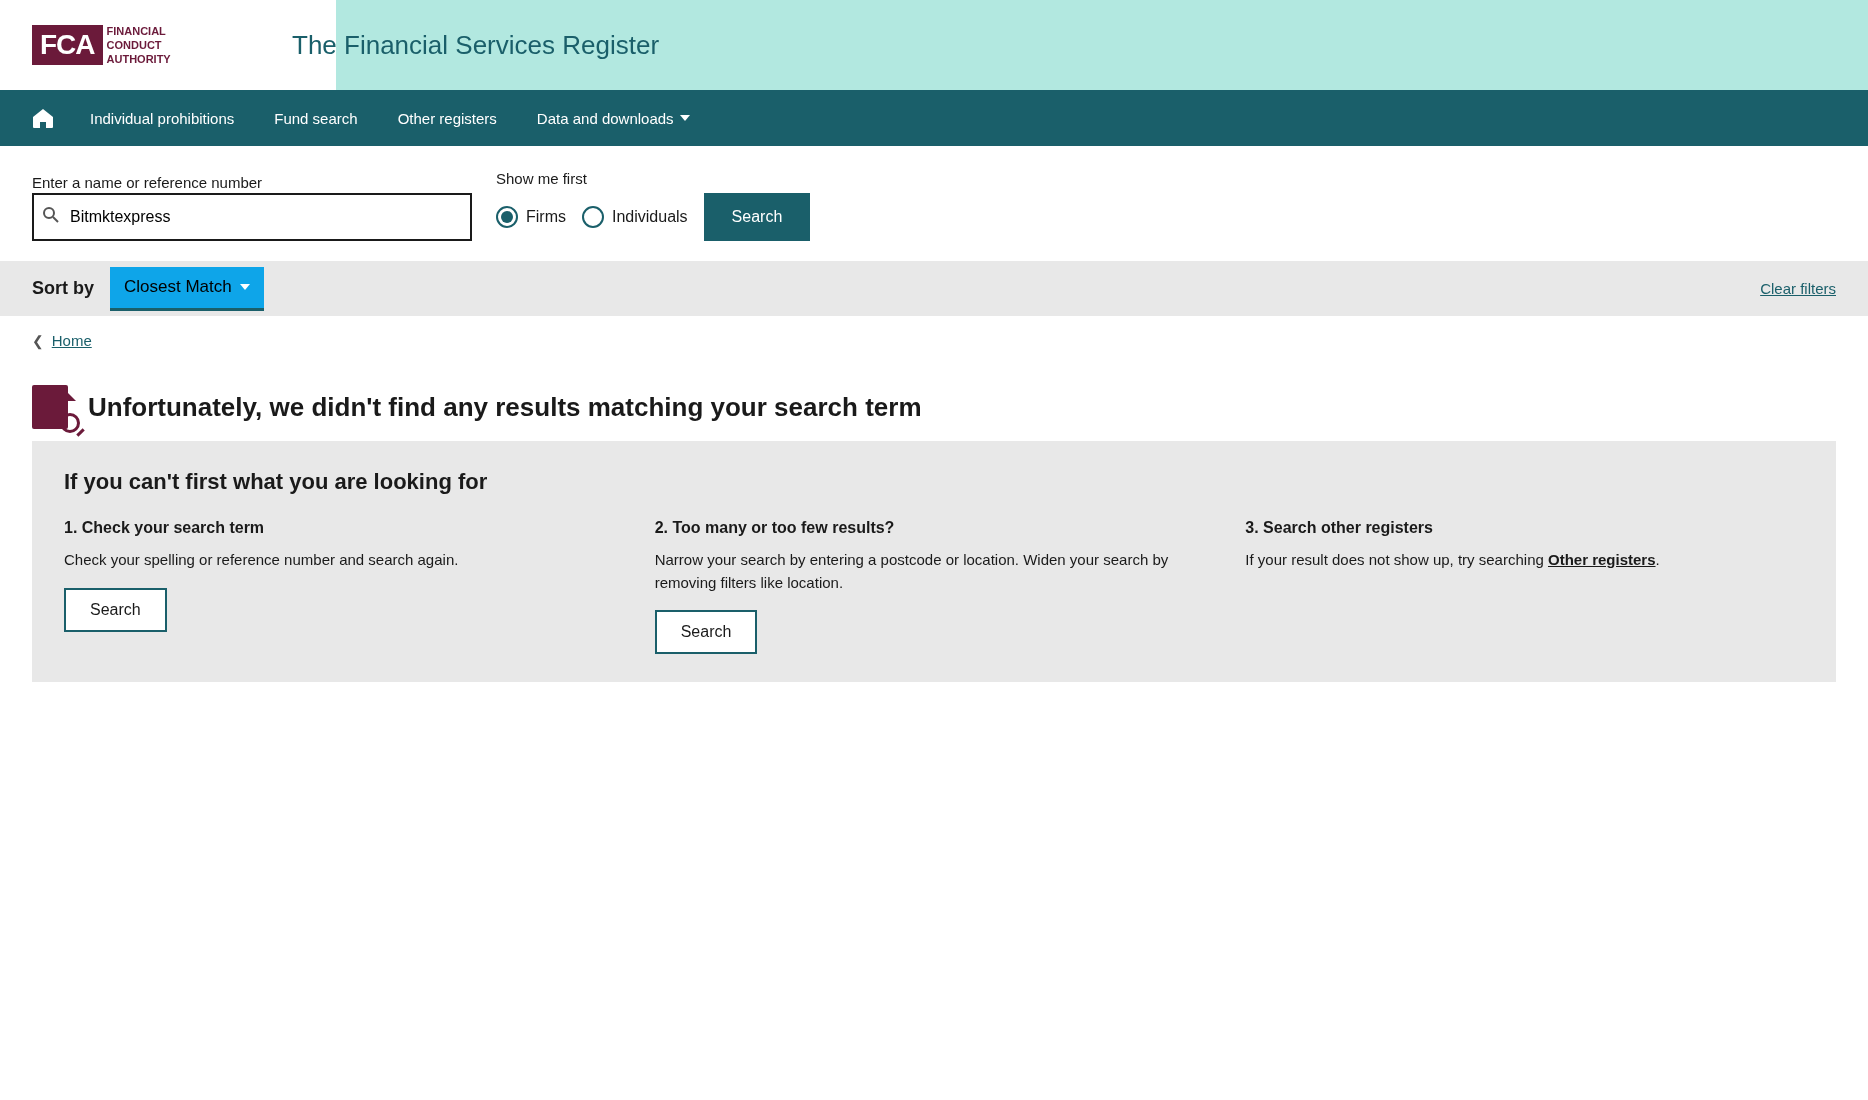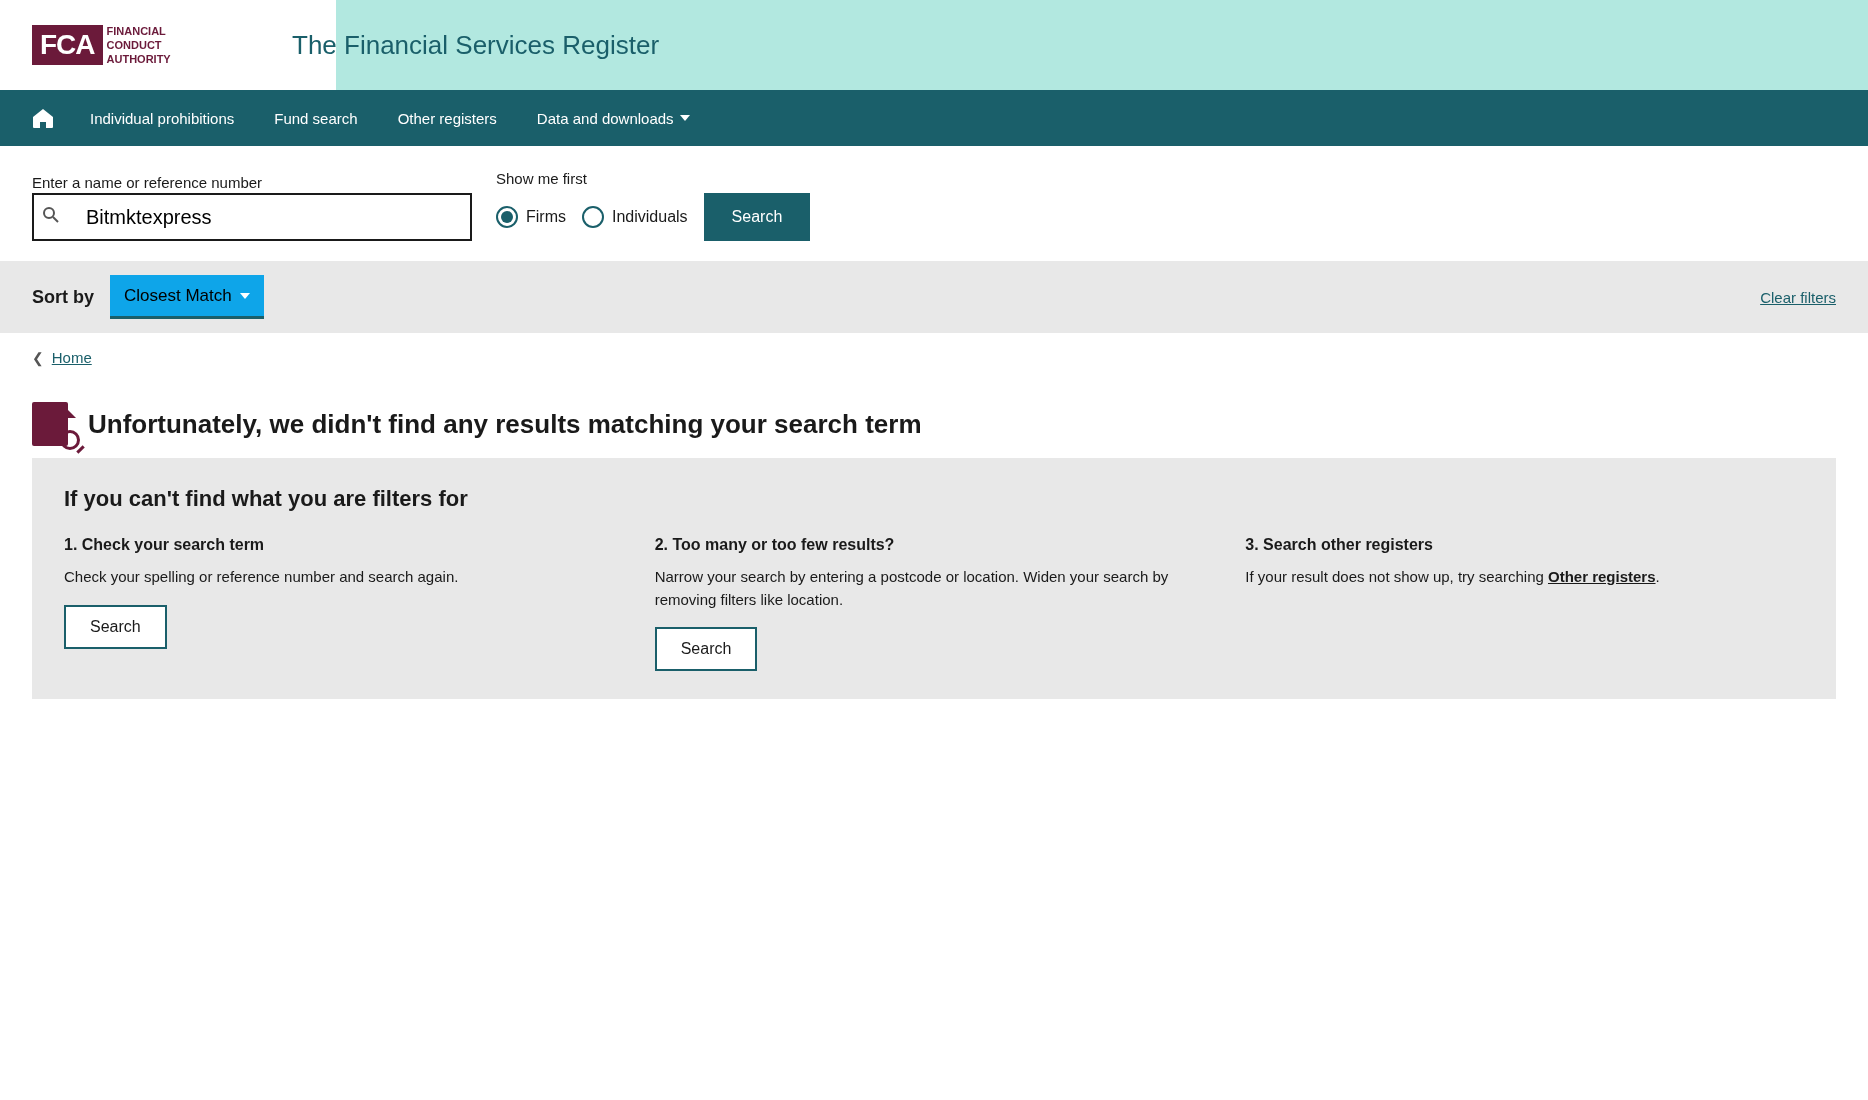"Bitmktexpress" .text-input { font-size: 20px -> 16px; padding: 0 12px 0 52px -> 0 12px 0 36px }
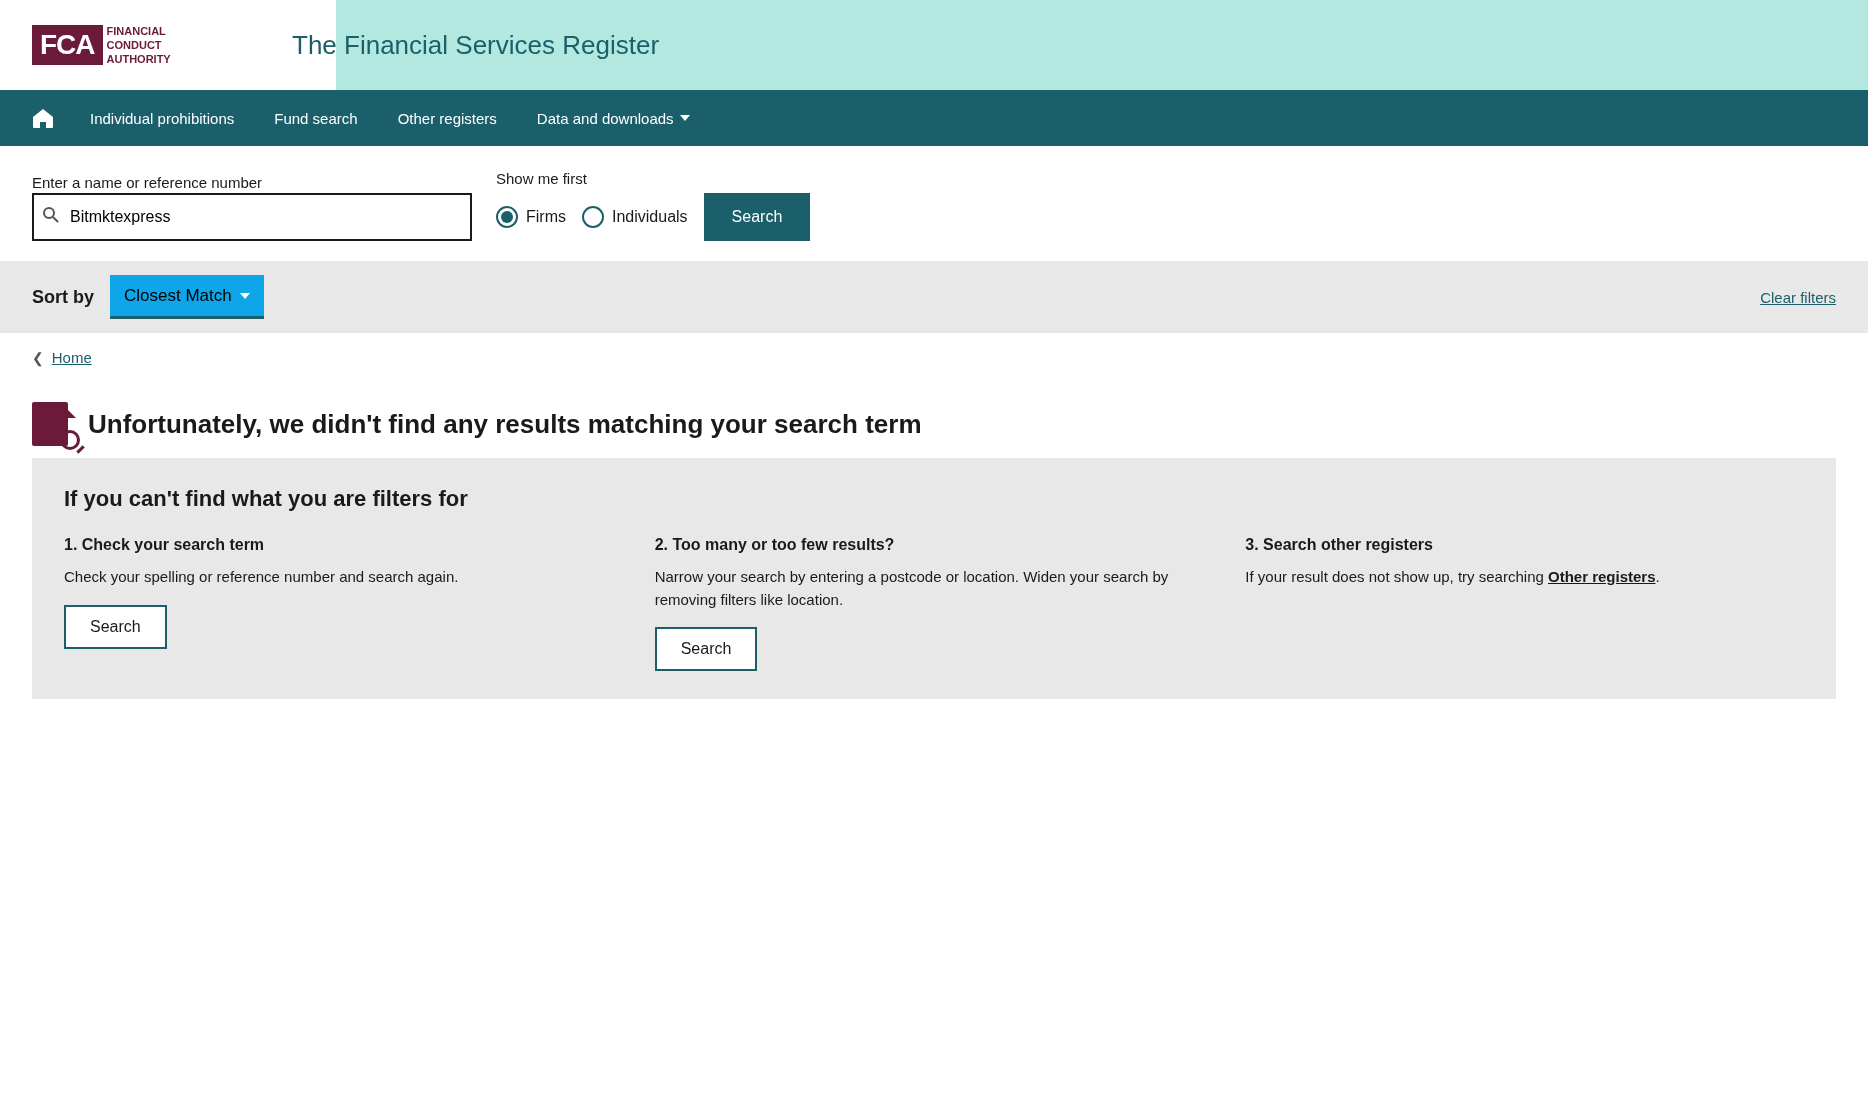"Sort by" .sort-bar { height: 72px -> 55px }
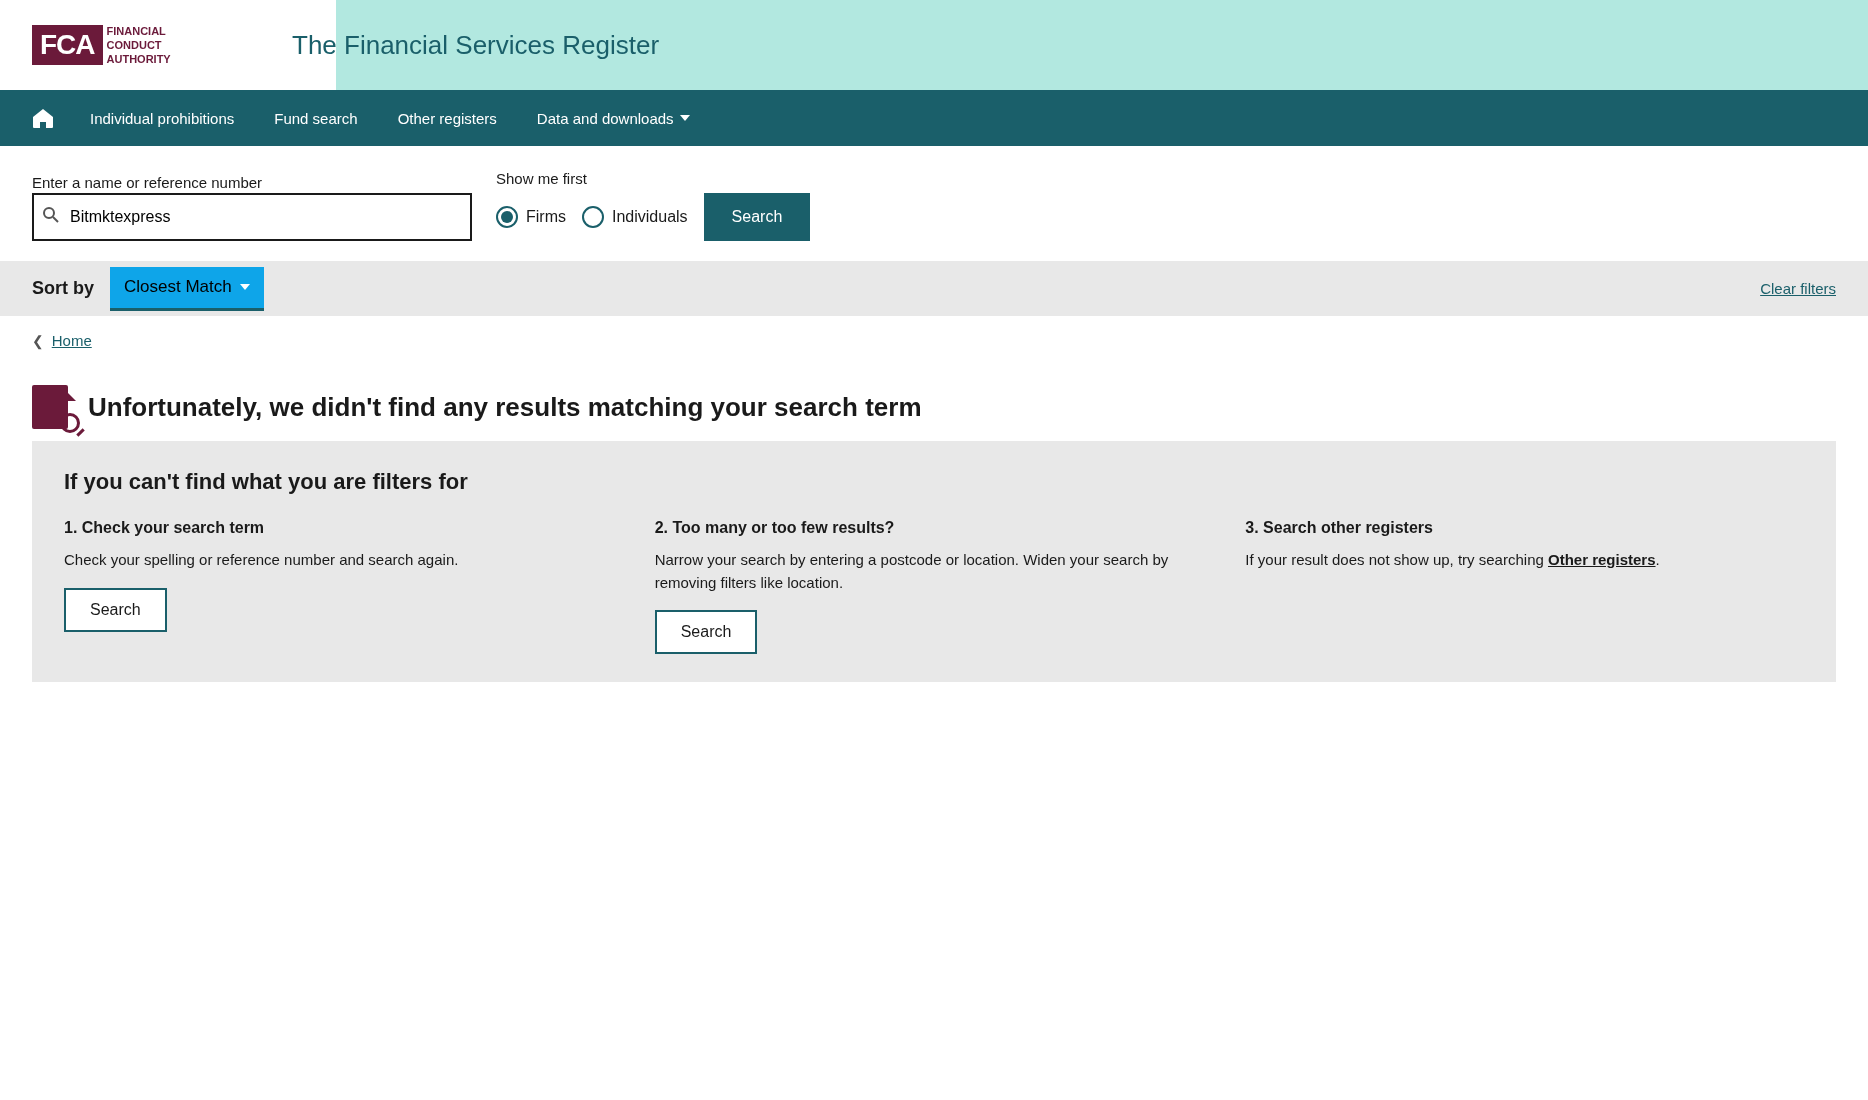"If you can't find what" h2.help-box-title { text: find what you are filters -> first what you are looking }
